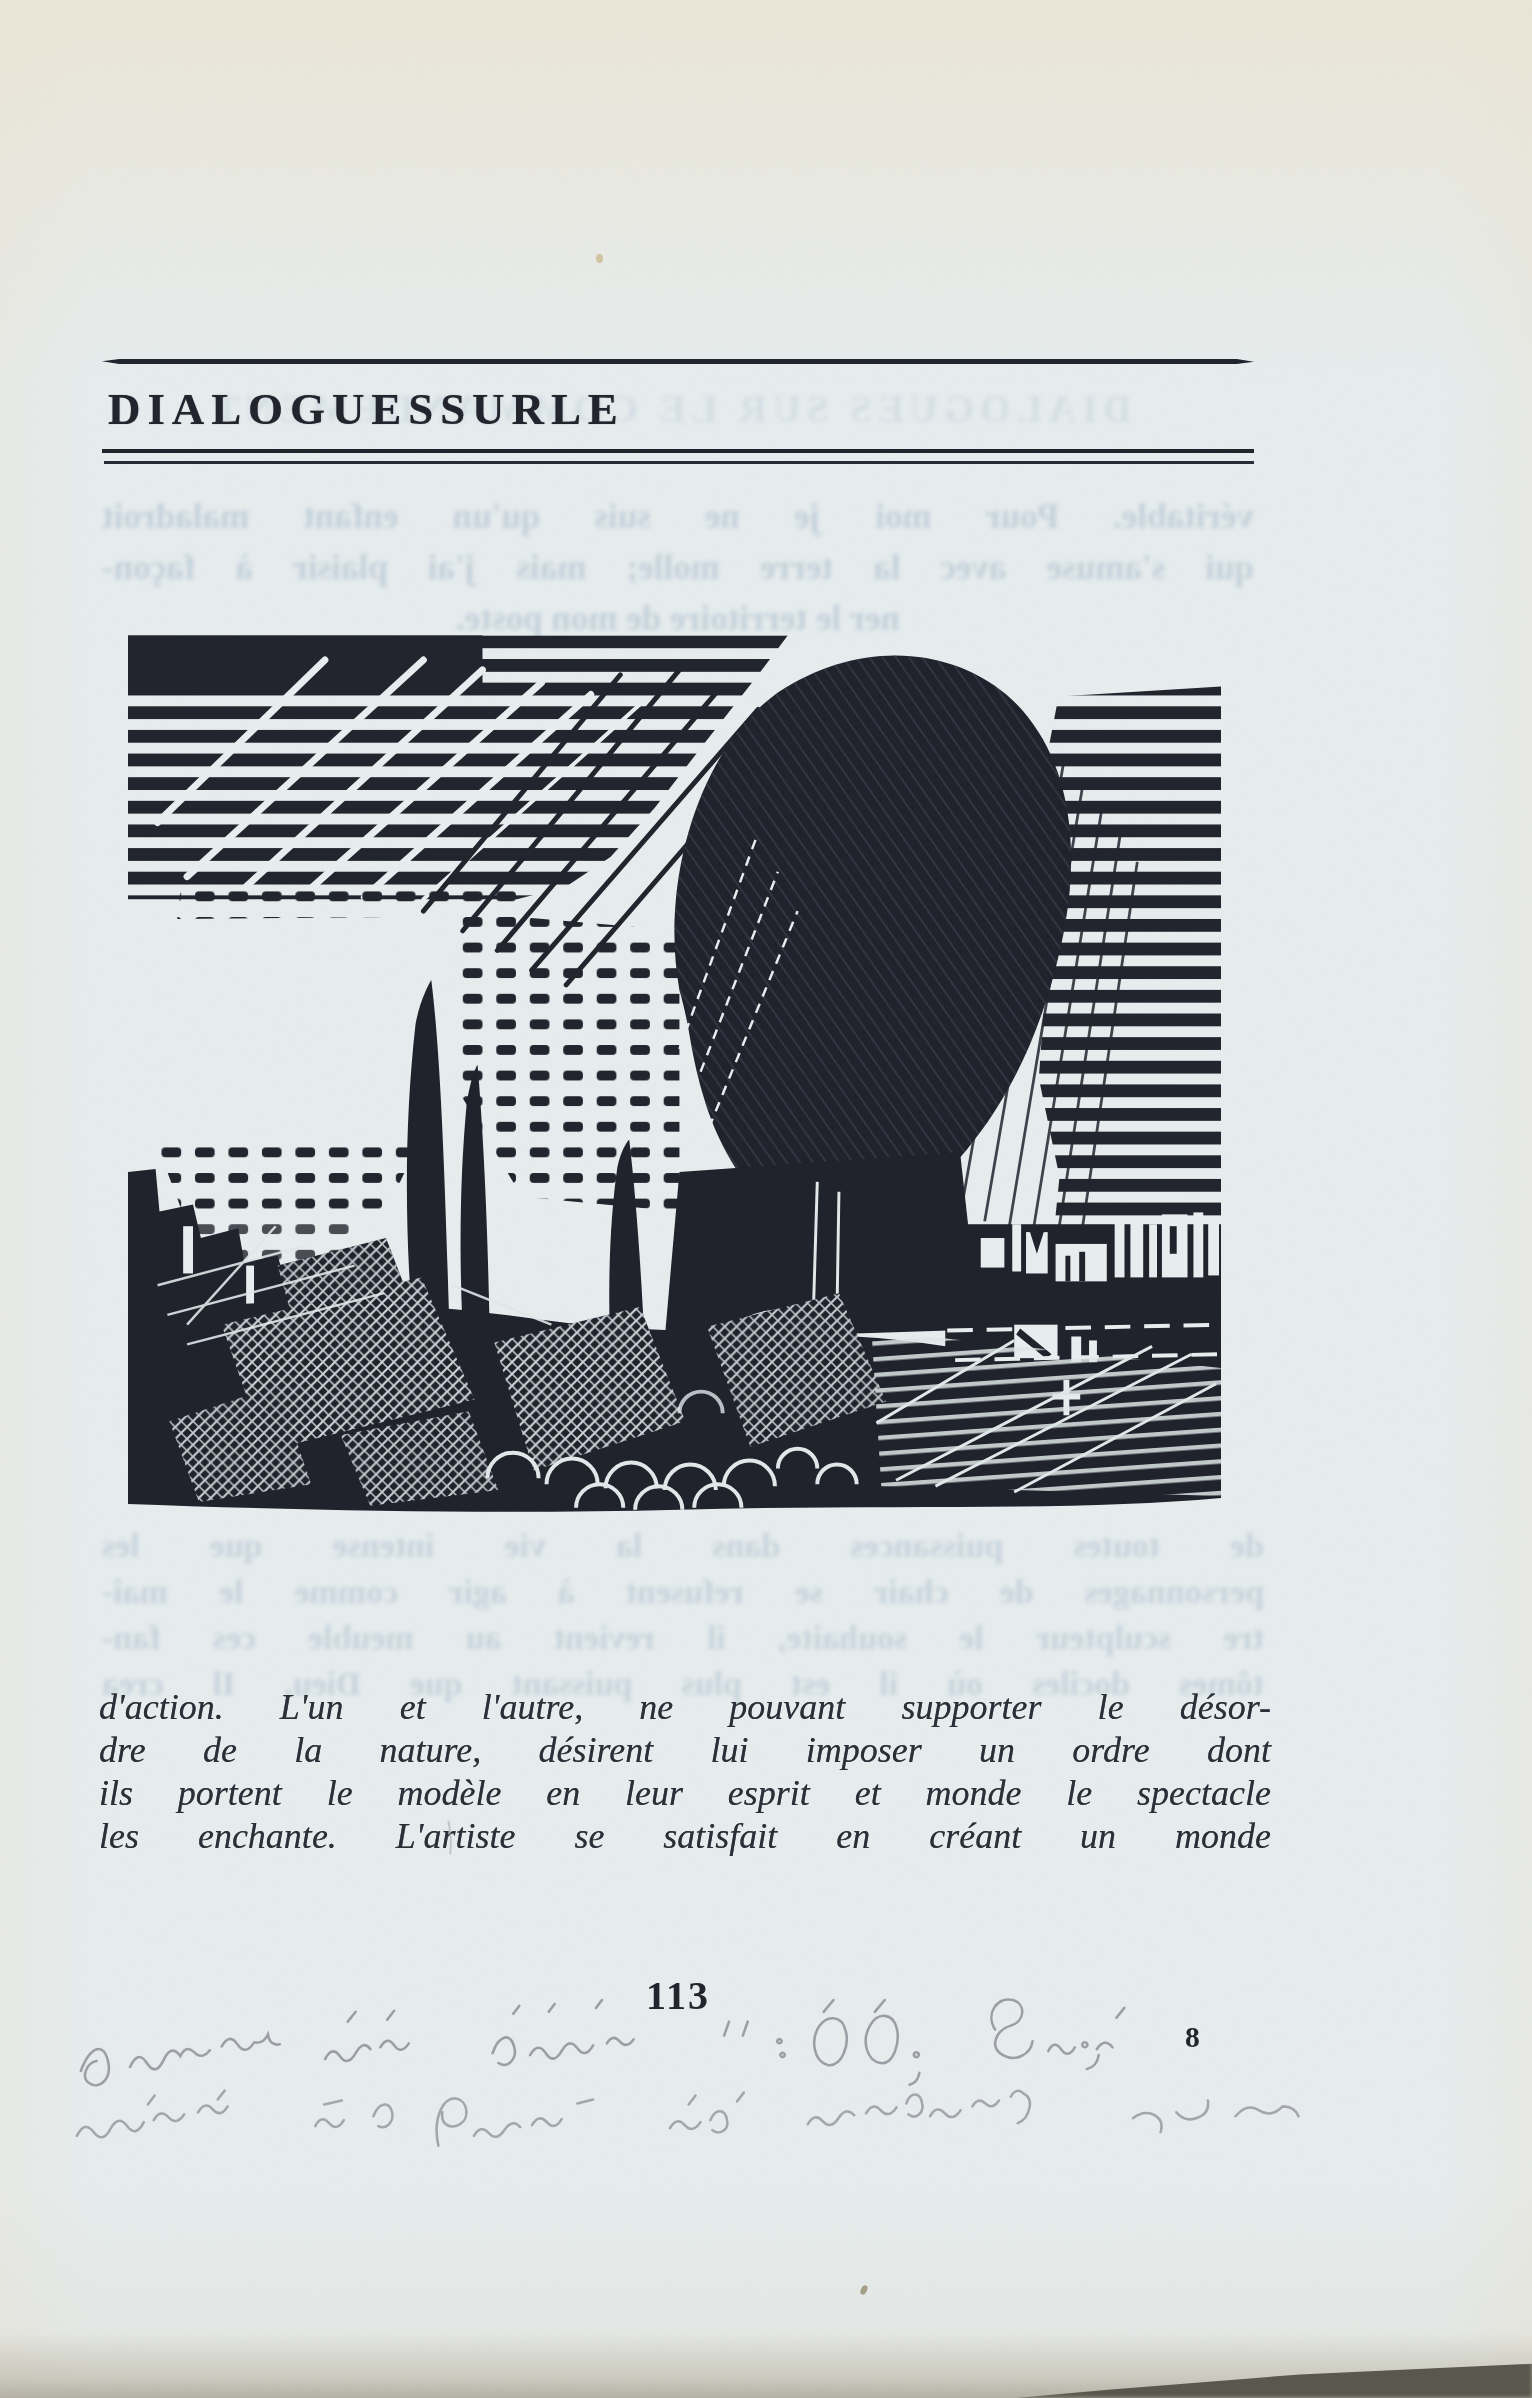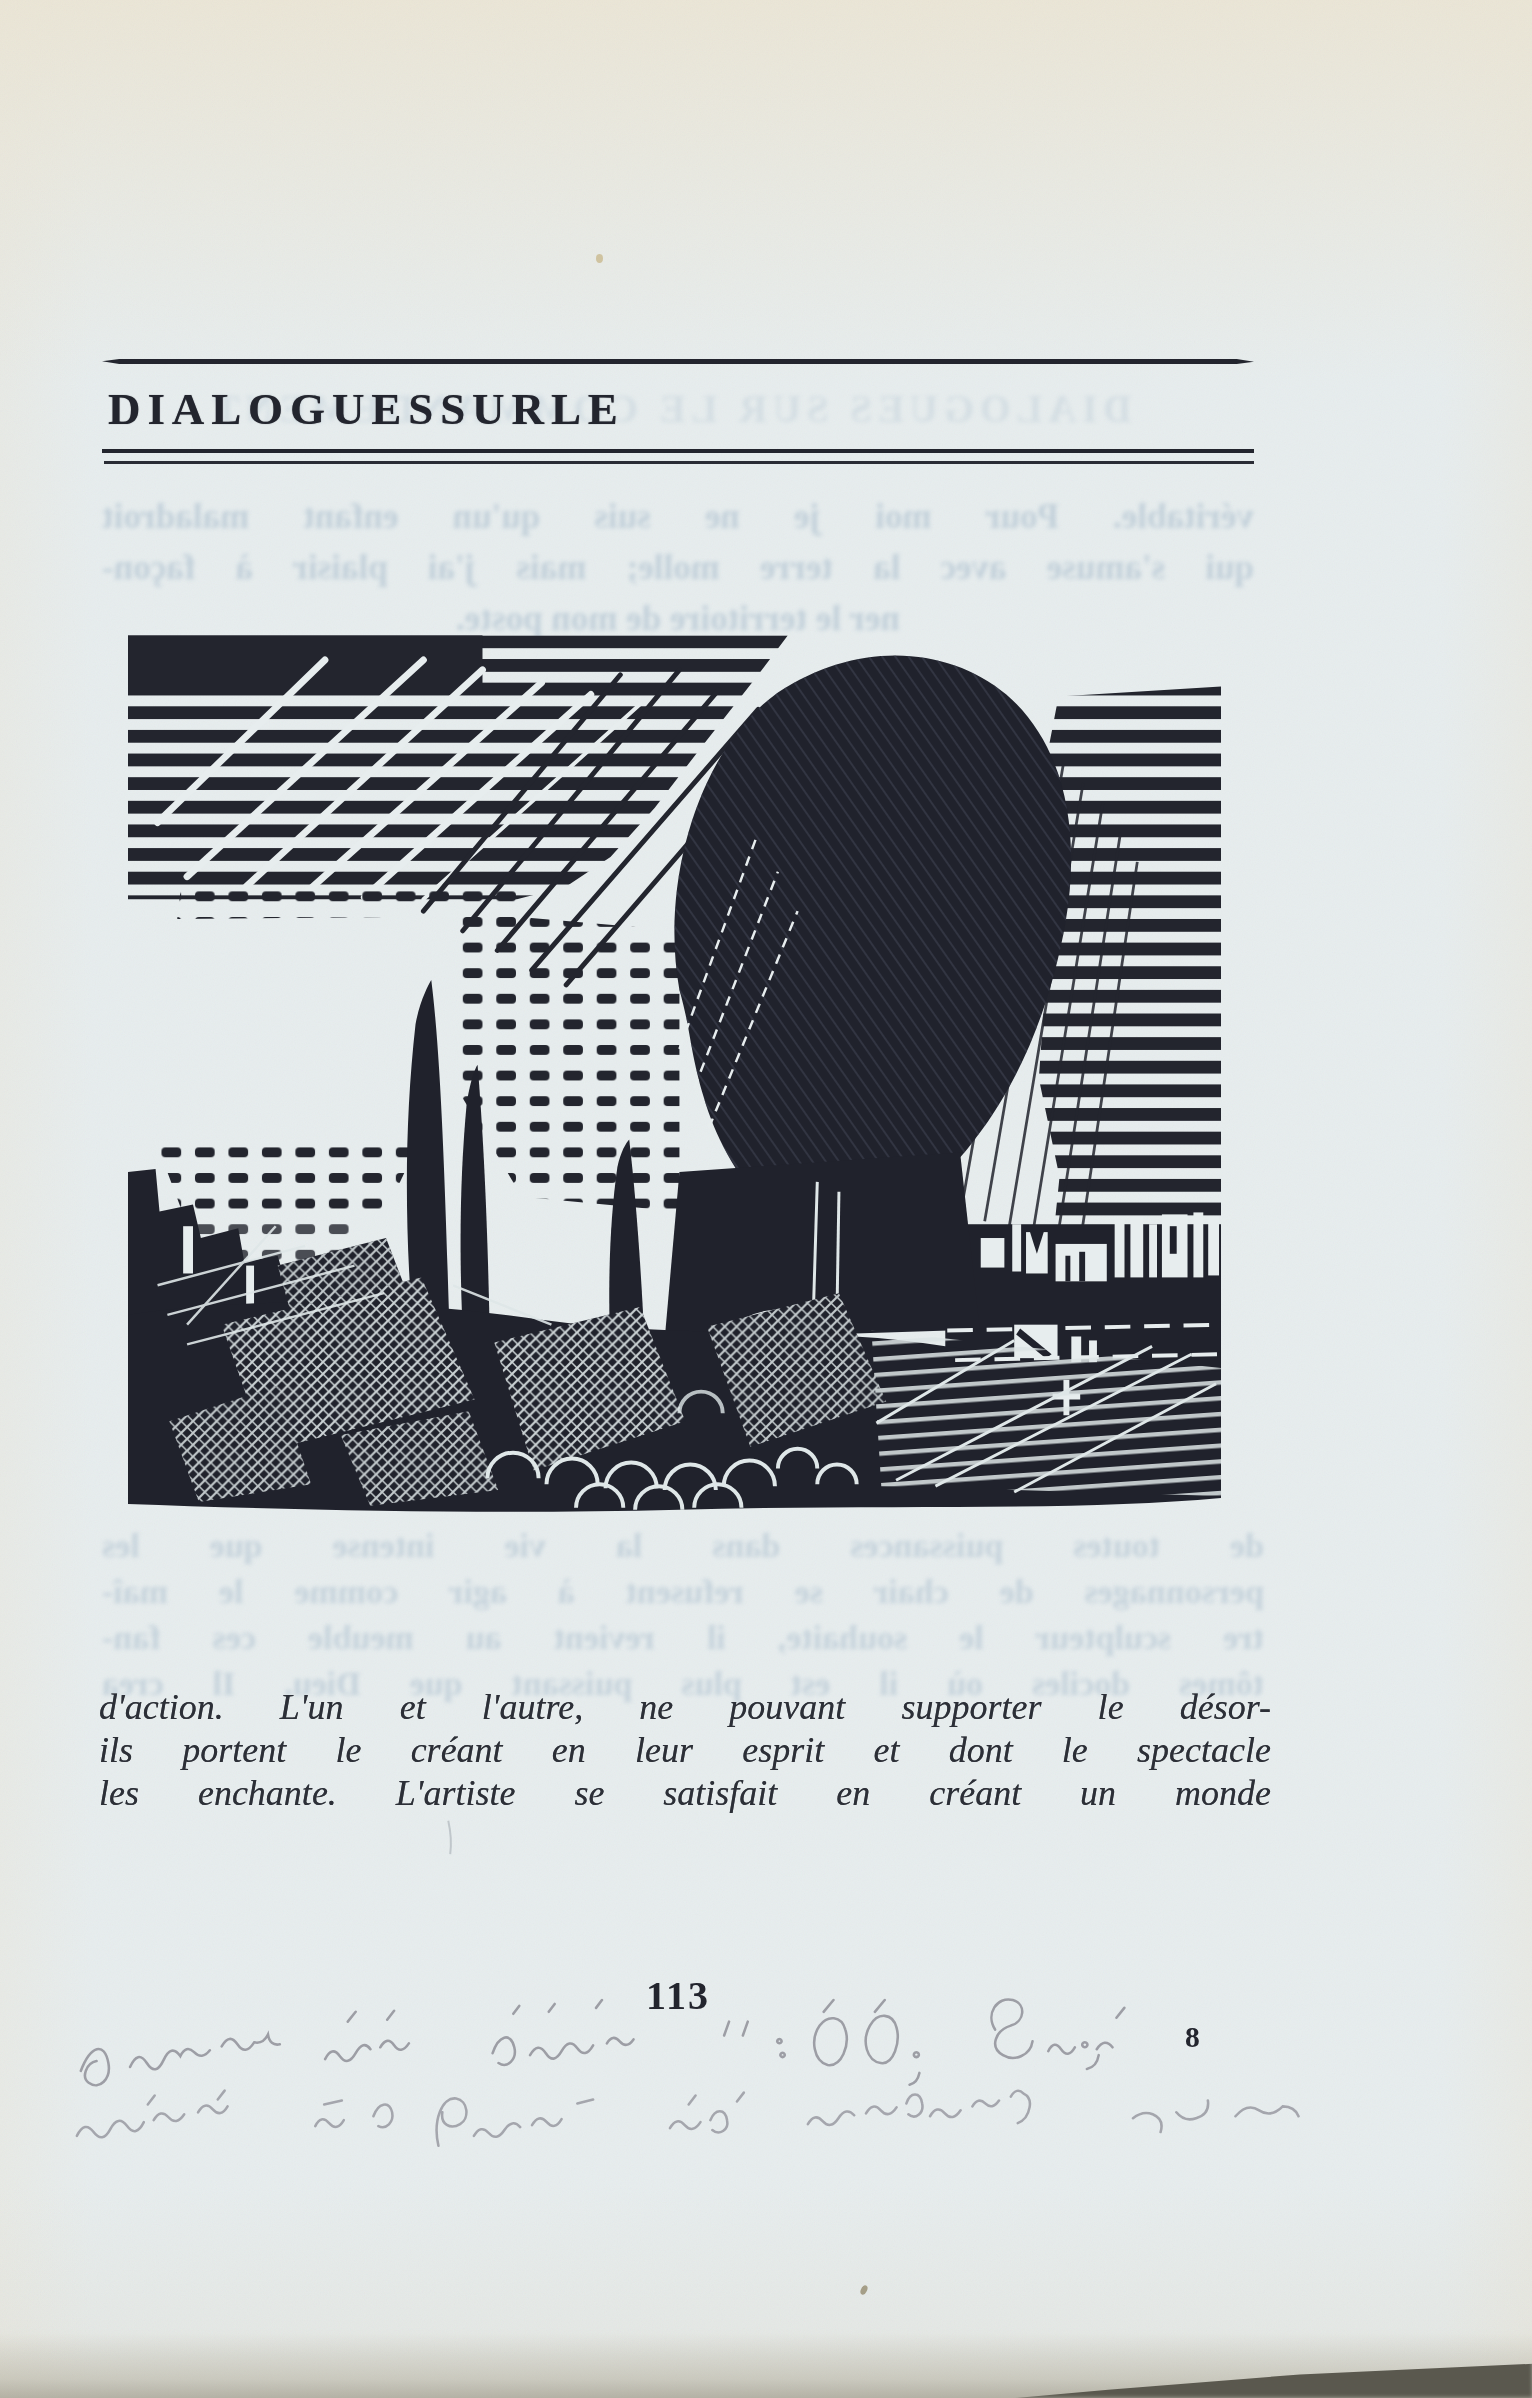"dre de la nature, désirent" div.pl { html: none -> <div>dre de la nature, désirent lui imposer un ordre dont</div> }
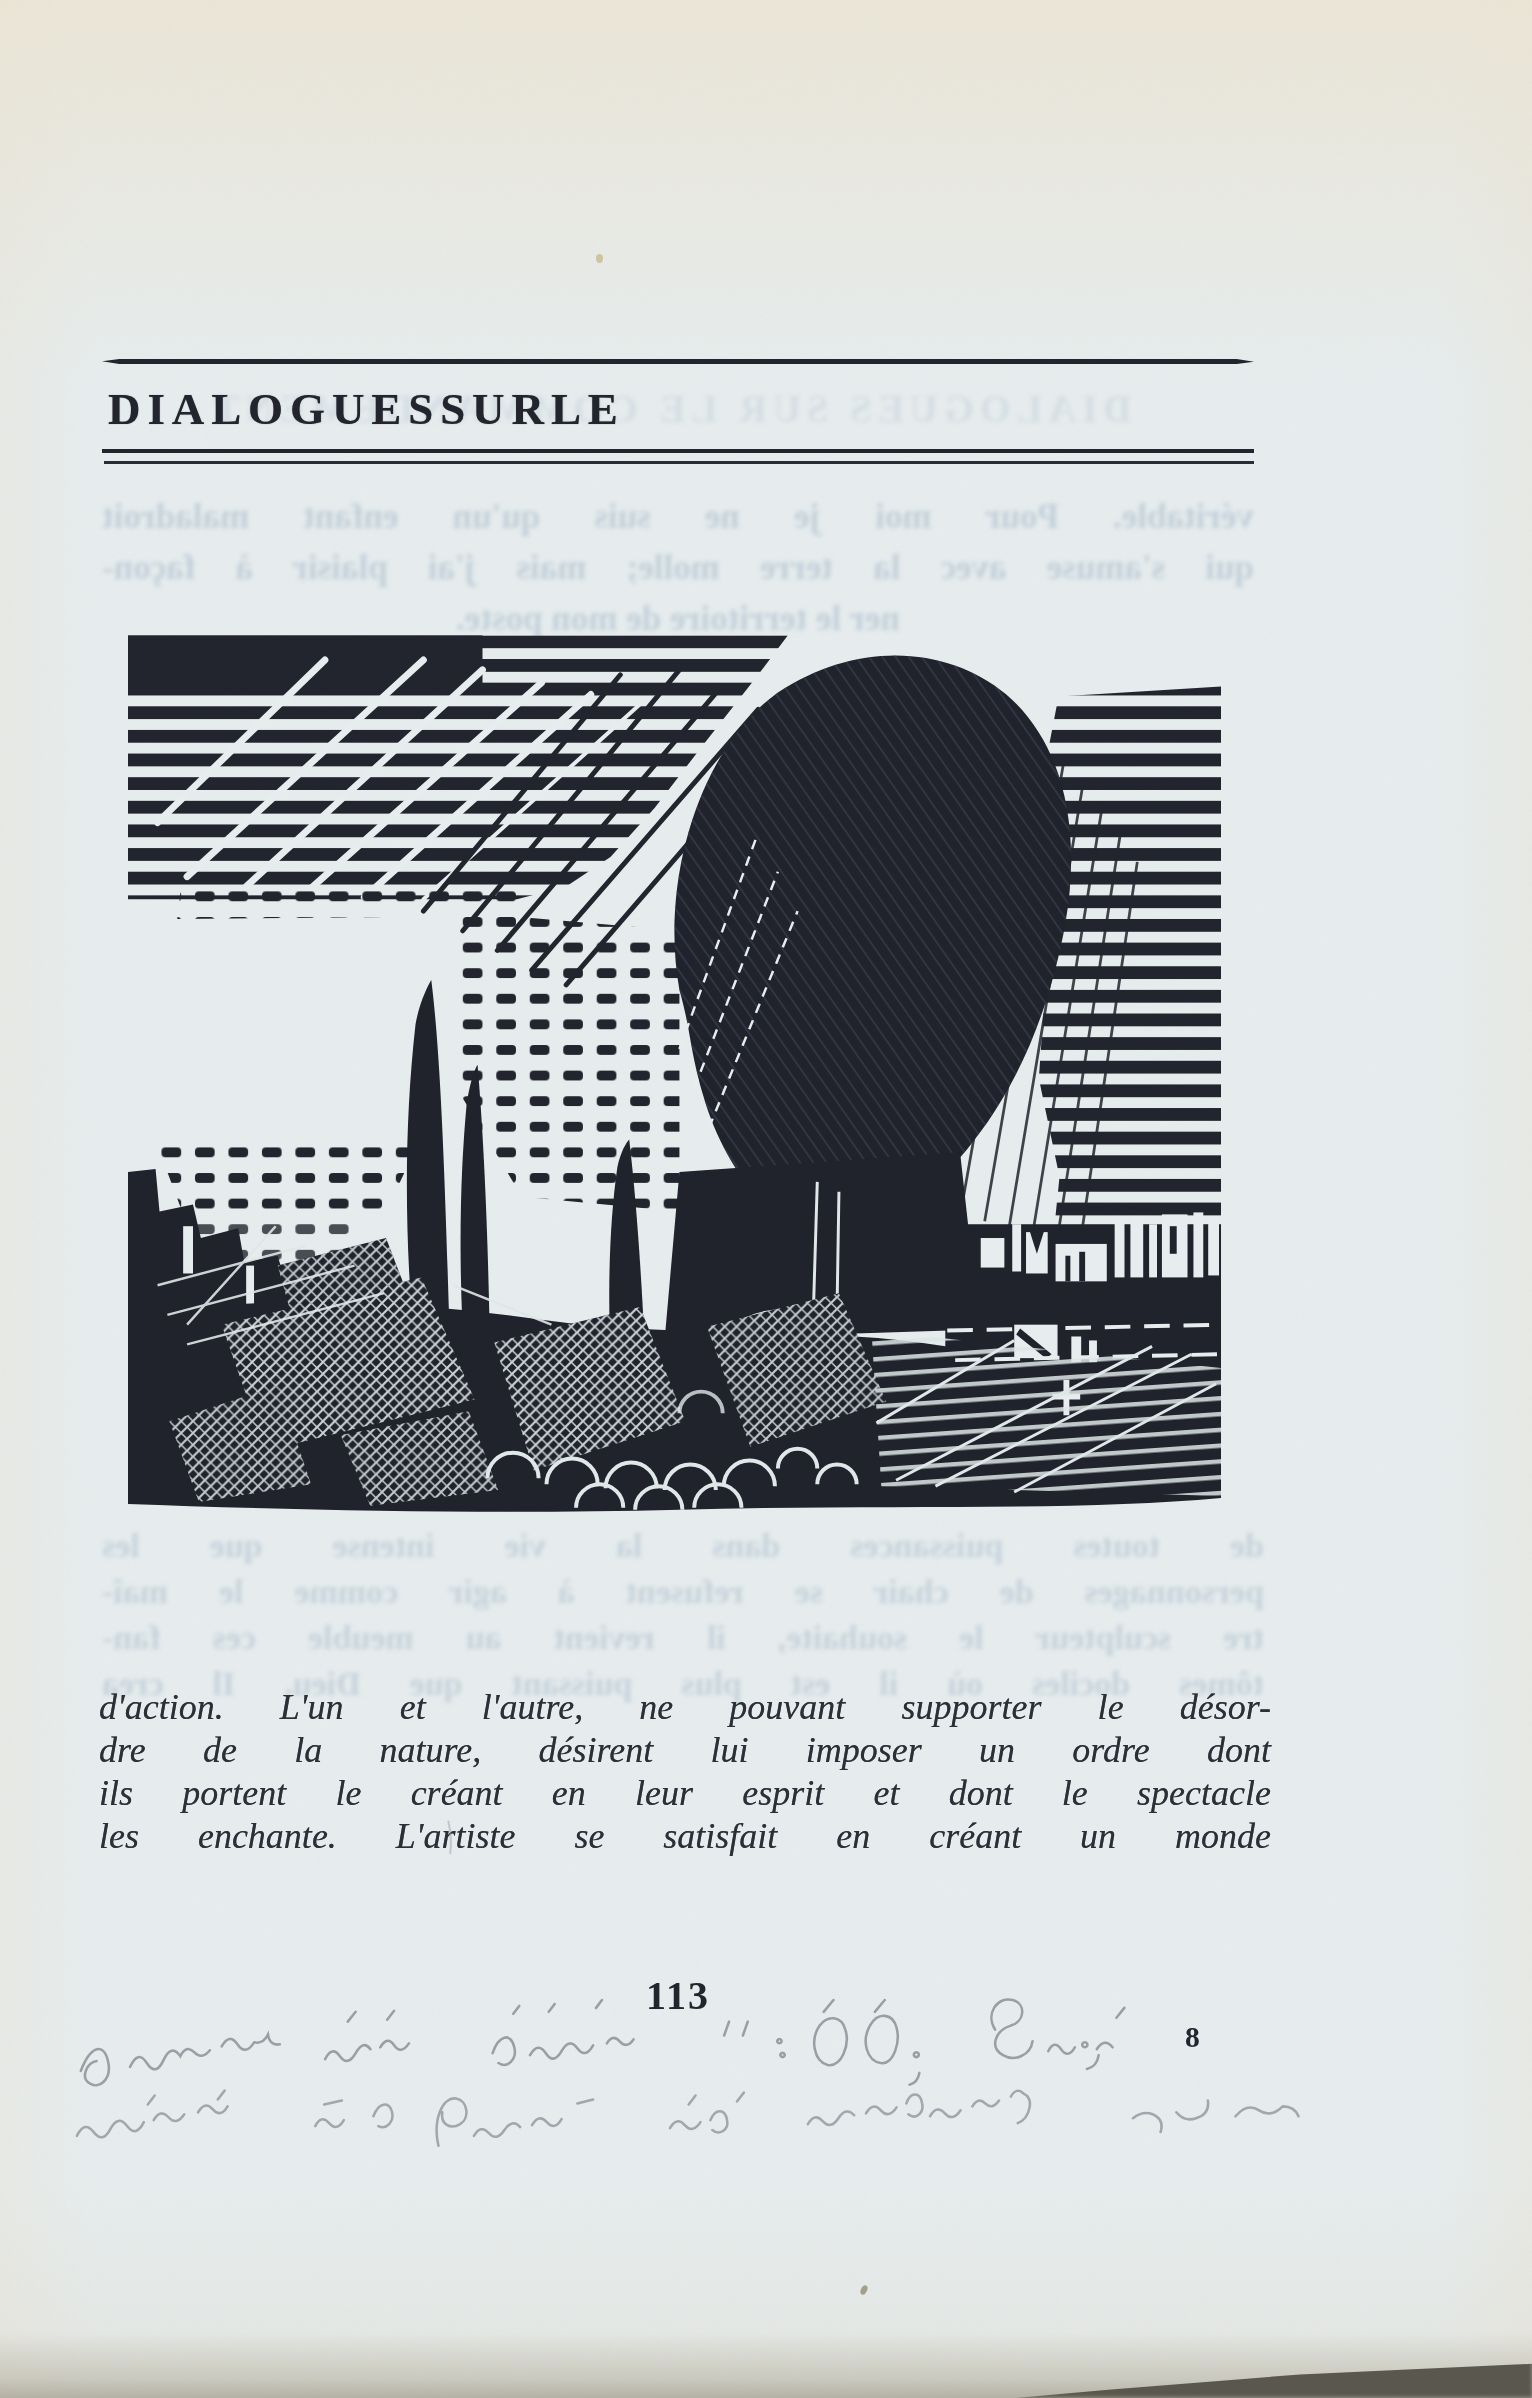"ils portent le créant en" div.pl { text: créant en leur esprit et dont -> modèle en leur esprit et monde }
